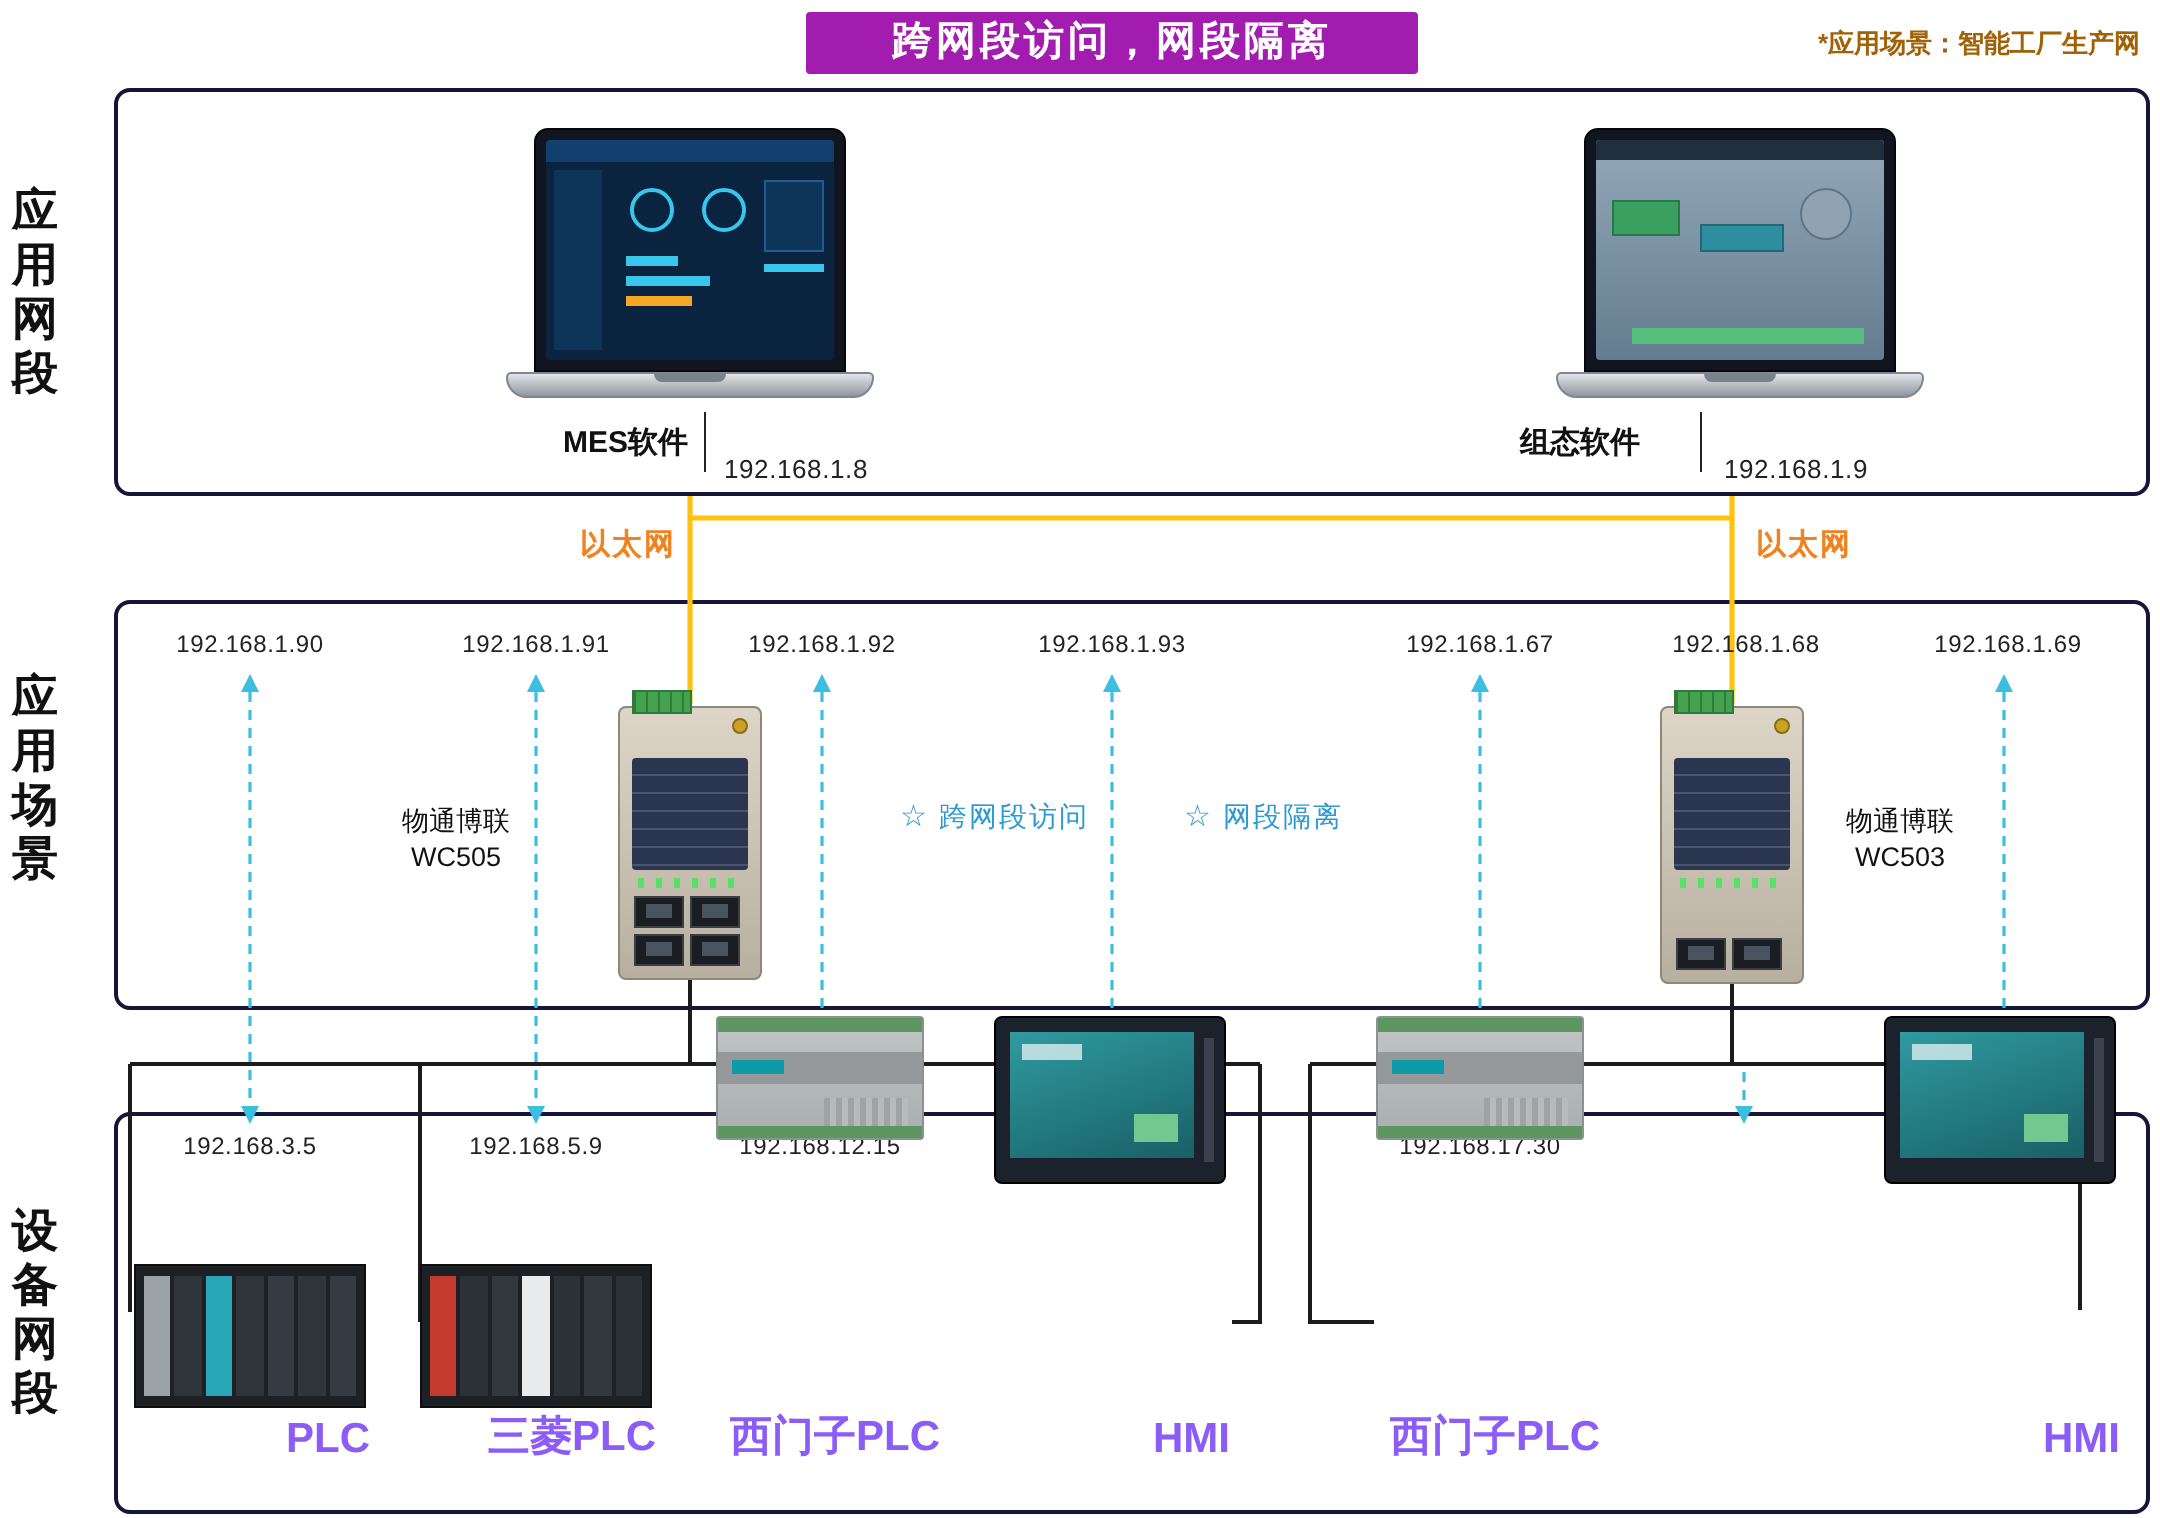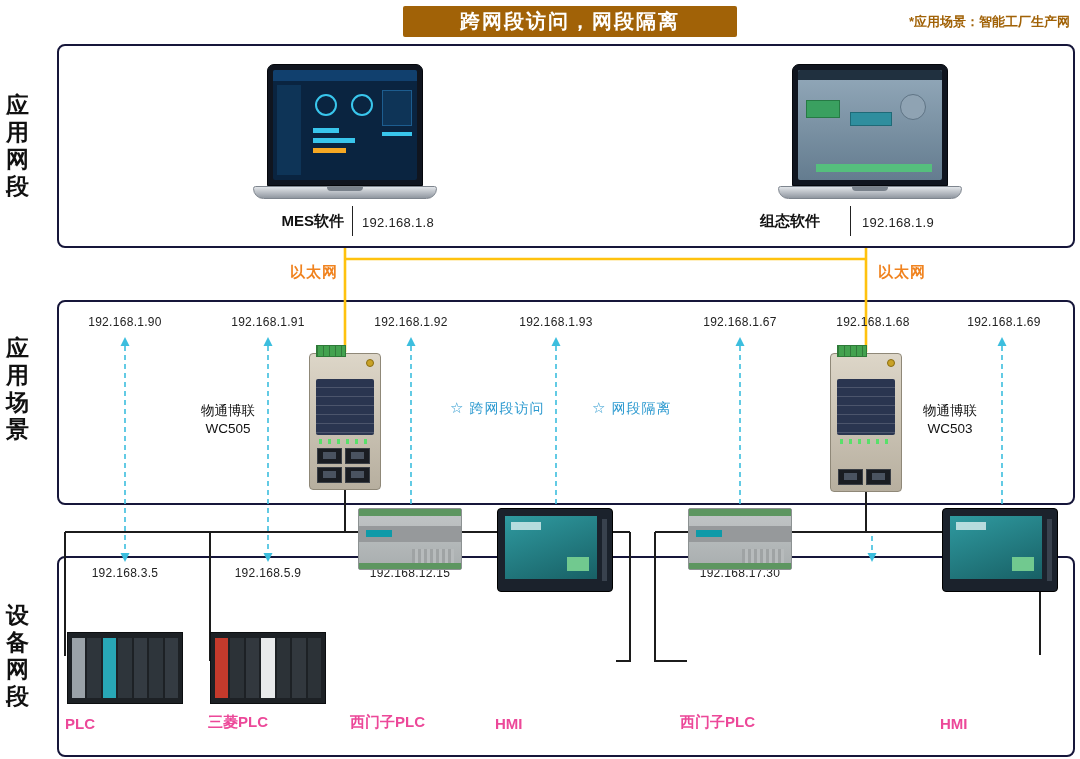"跨网段访问，网段隔离" .banner { background: #a16207 -> #a21caf; width: 334px -> 306px }
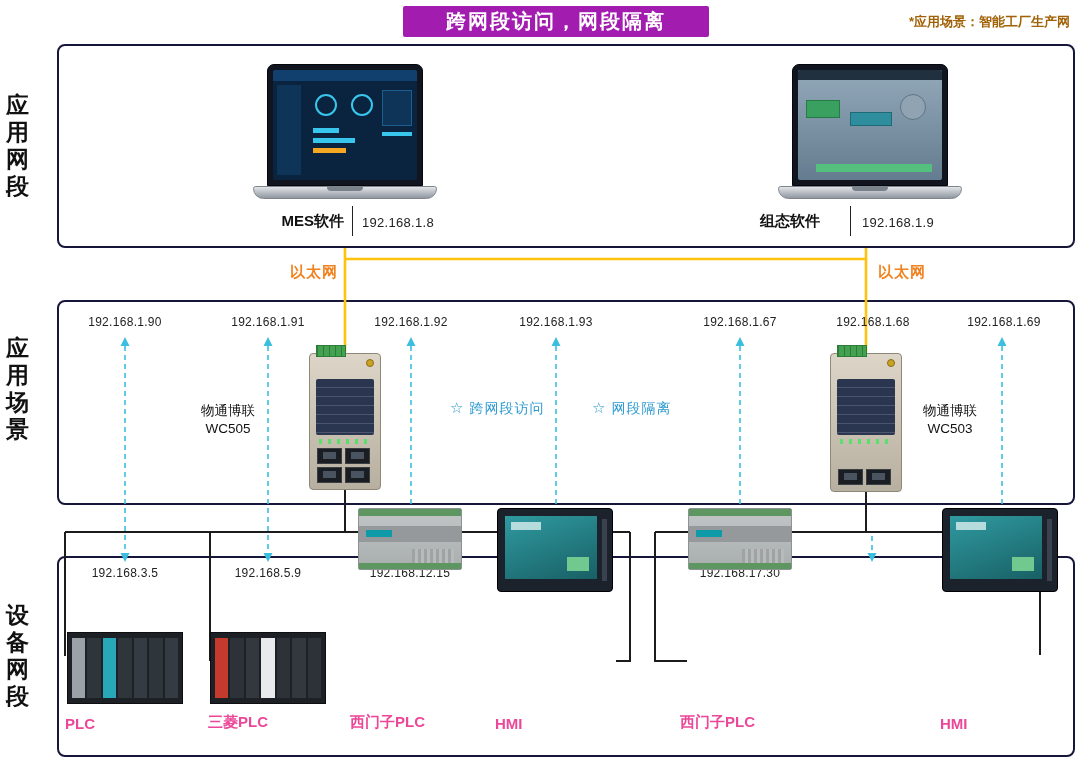"192.168.1.8" .lap-ip { margin-top: none -> 12px }
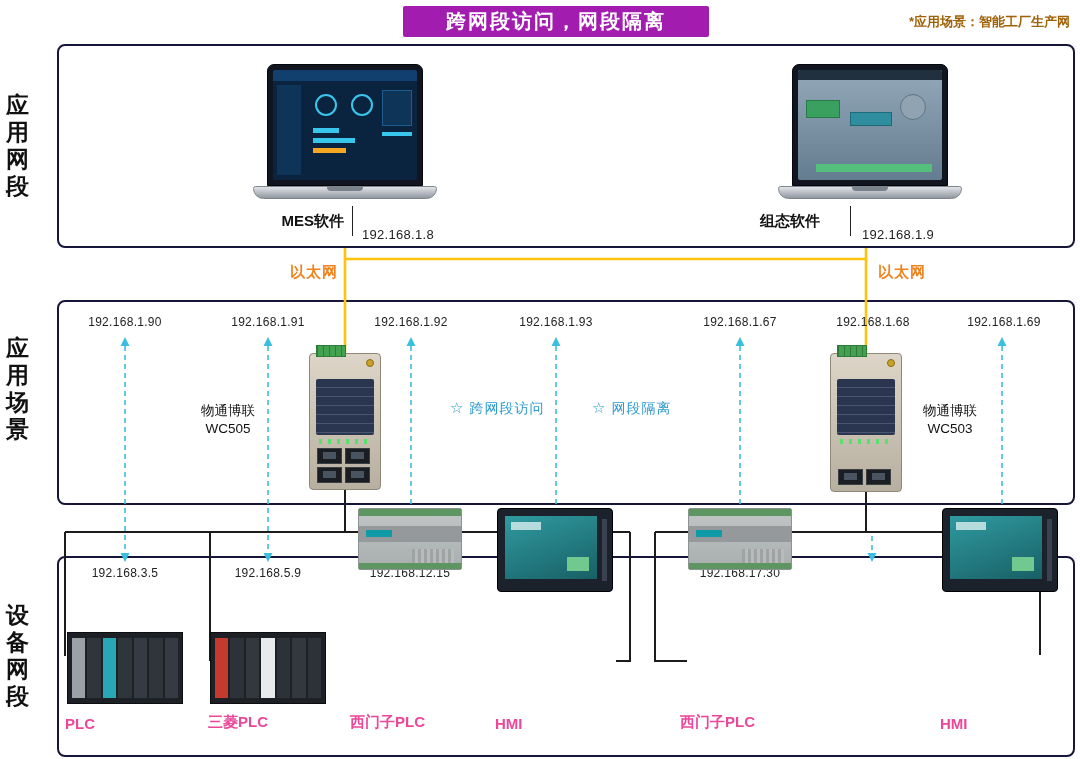"PLC" .dev-label { color: #ec4899 -> #8b5cf6; font-size: 15px -> 21px; text-align: left -> right }
